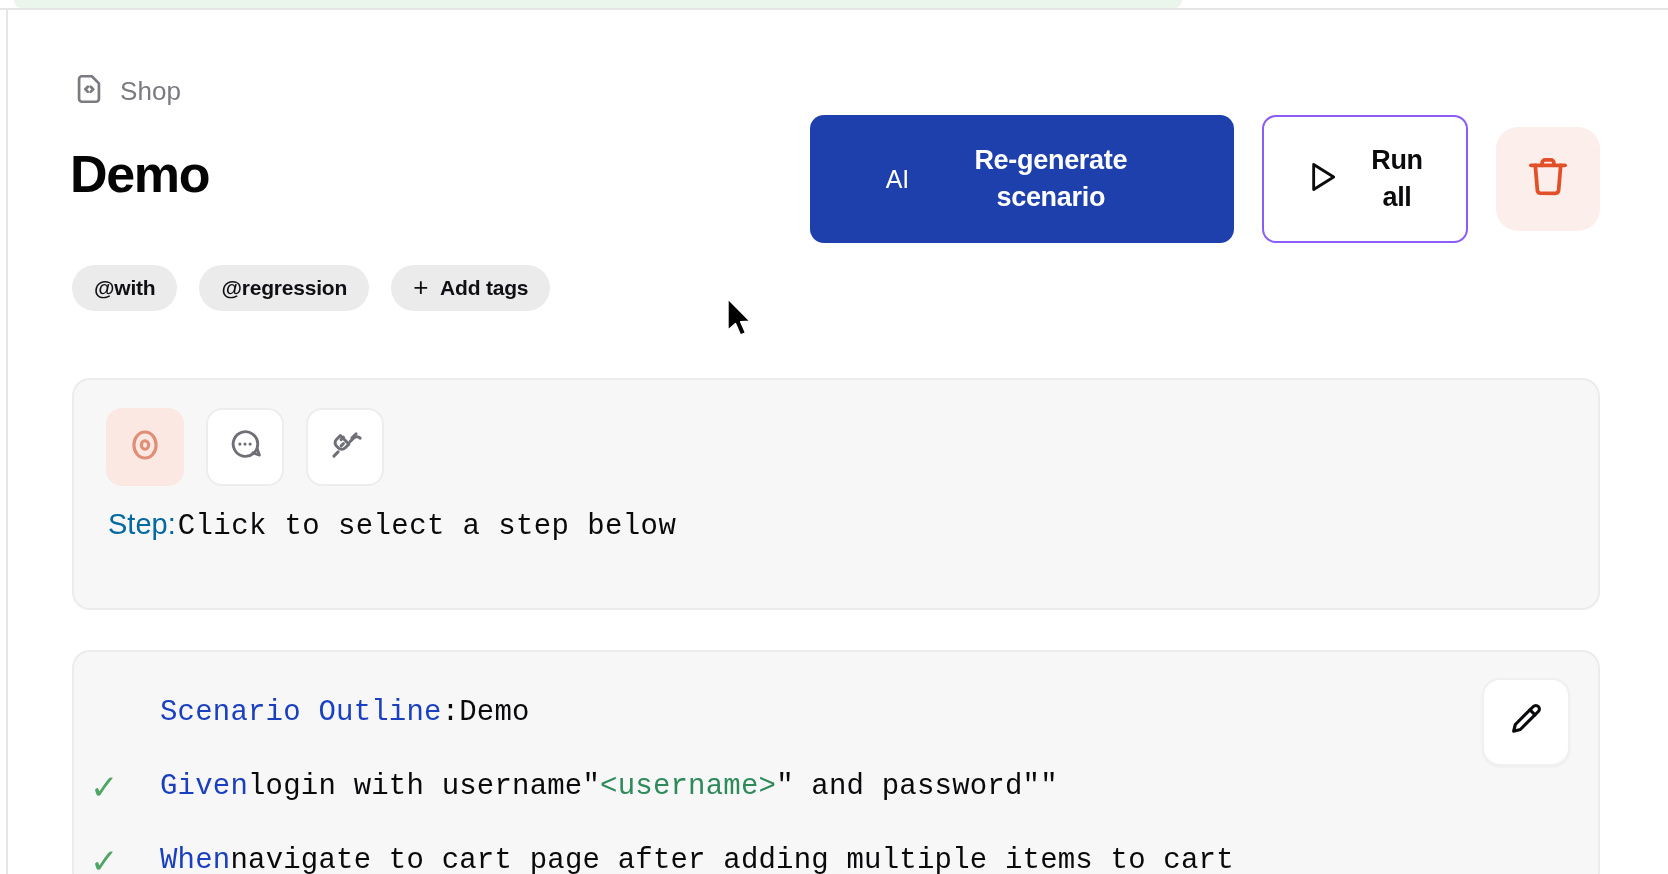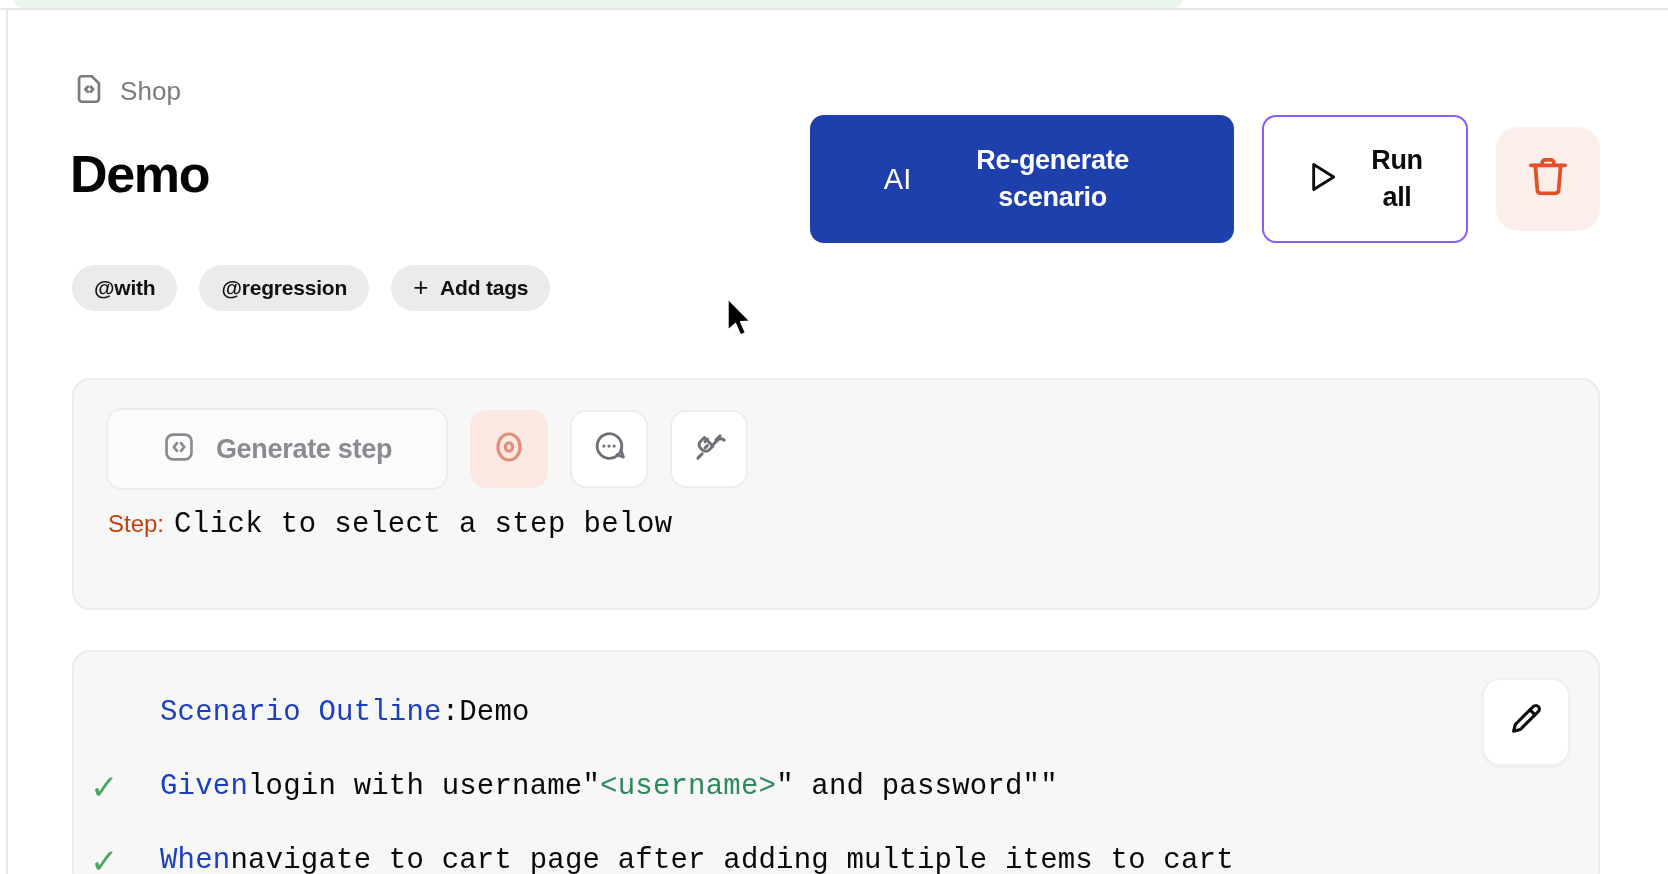"AI" .btn-regen .ai { font-size: 29px -> 25px }
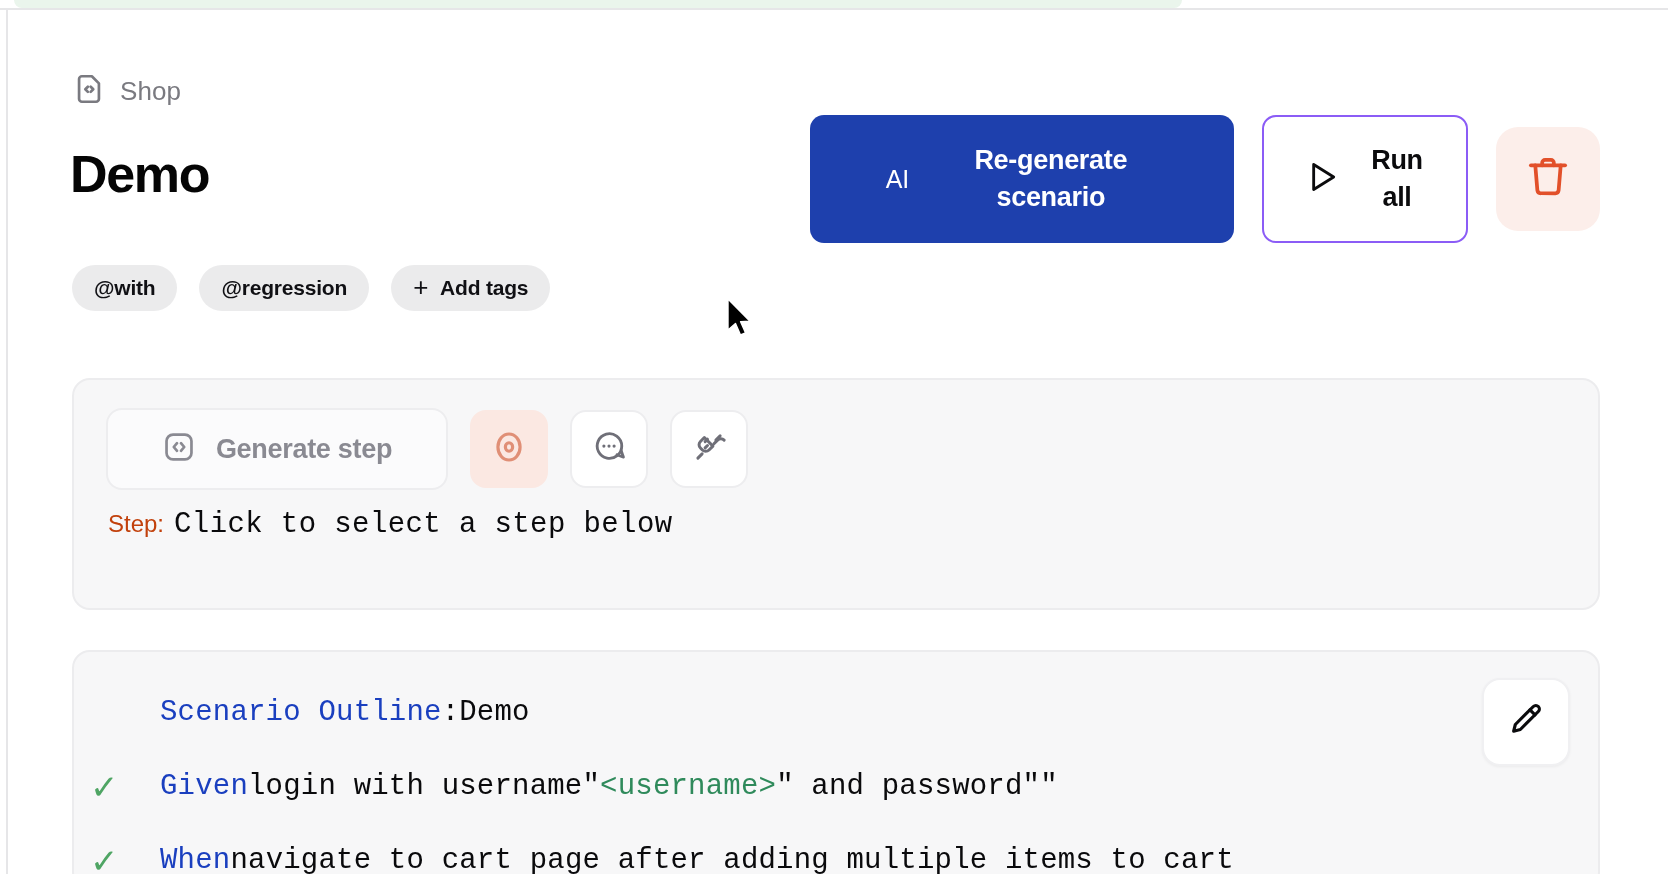"Generate step" div.btn-generate-step { html: <div> <span> <svg> <rect></rect> <path></path> </svg> </span> <span>Generate step</span> </div> -> none }
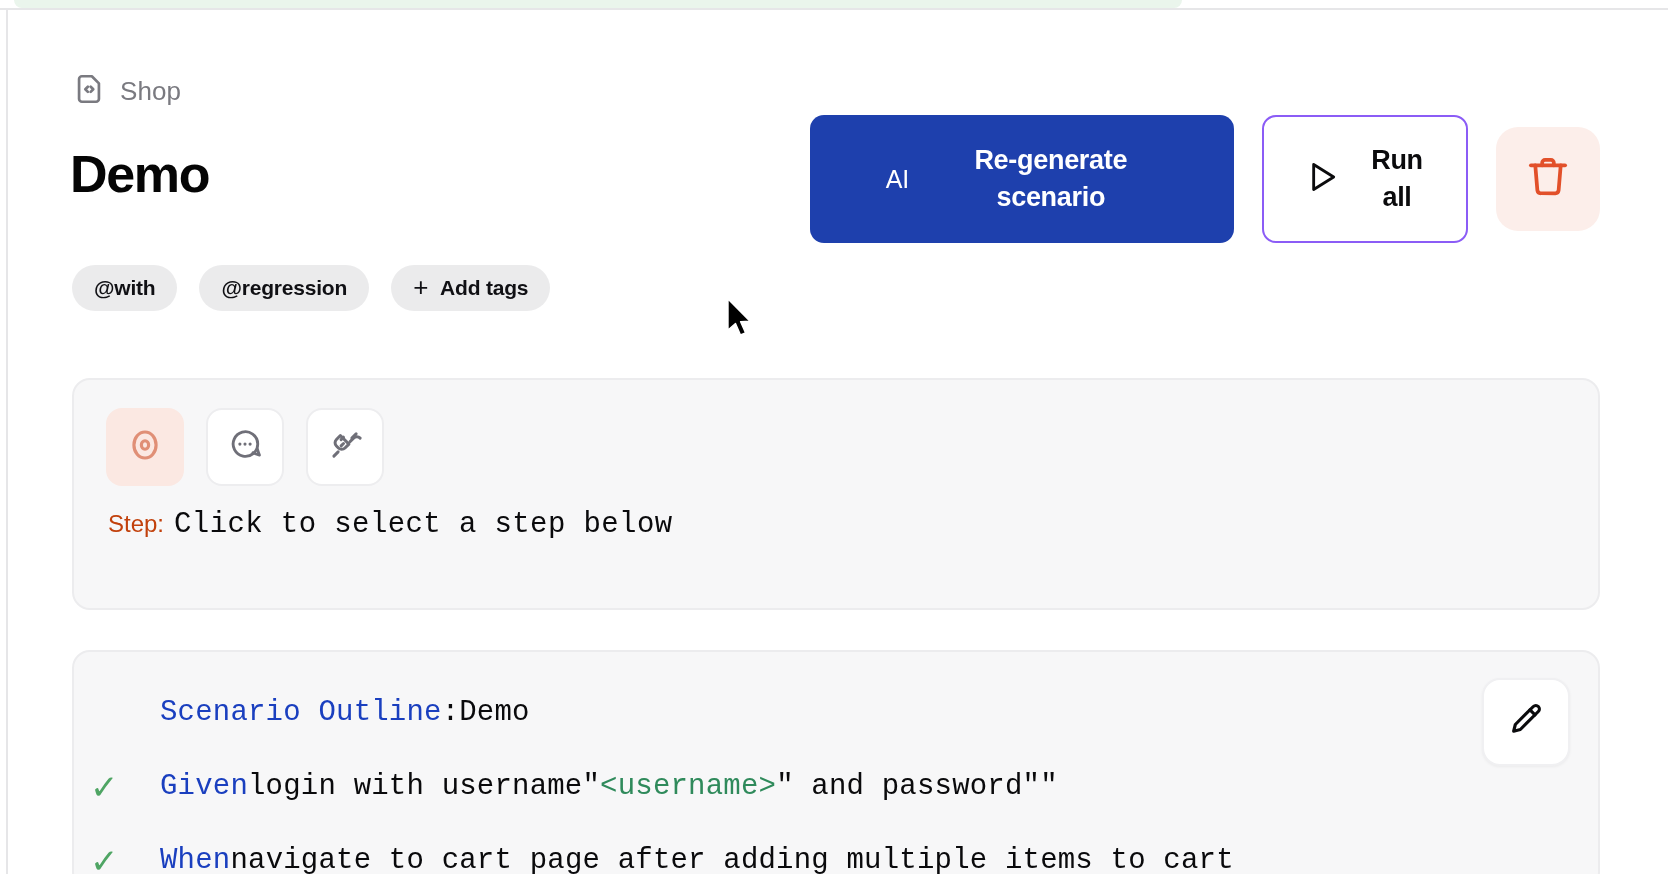"Step:" .step-line .key { color: #c2410c -> #0369a1; font-size: 24px -> 29px }
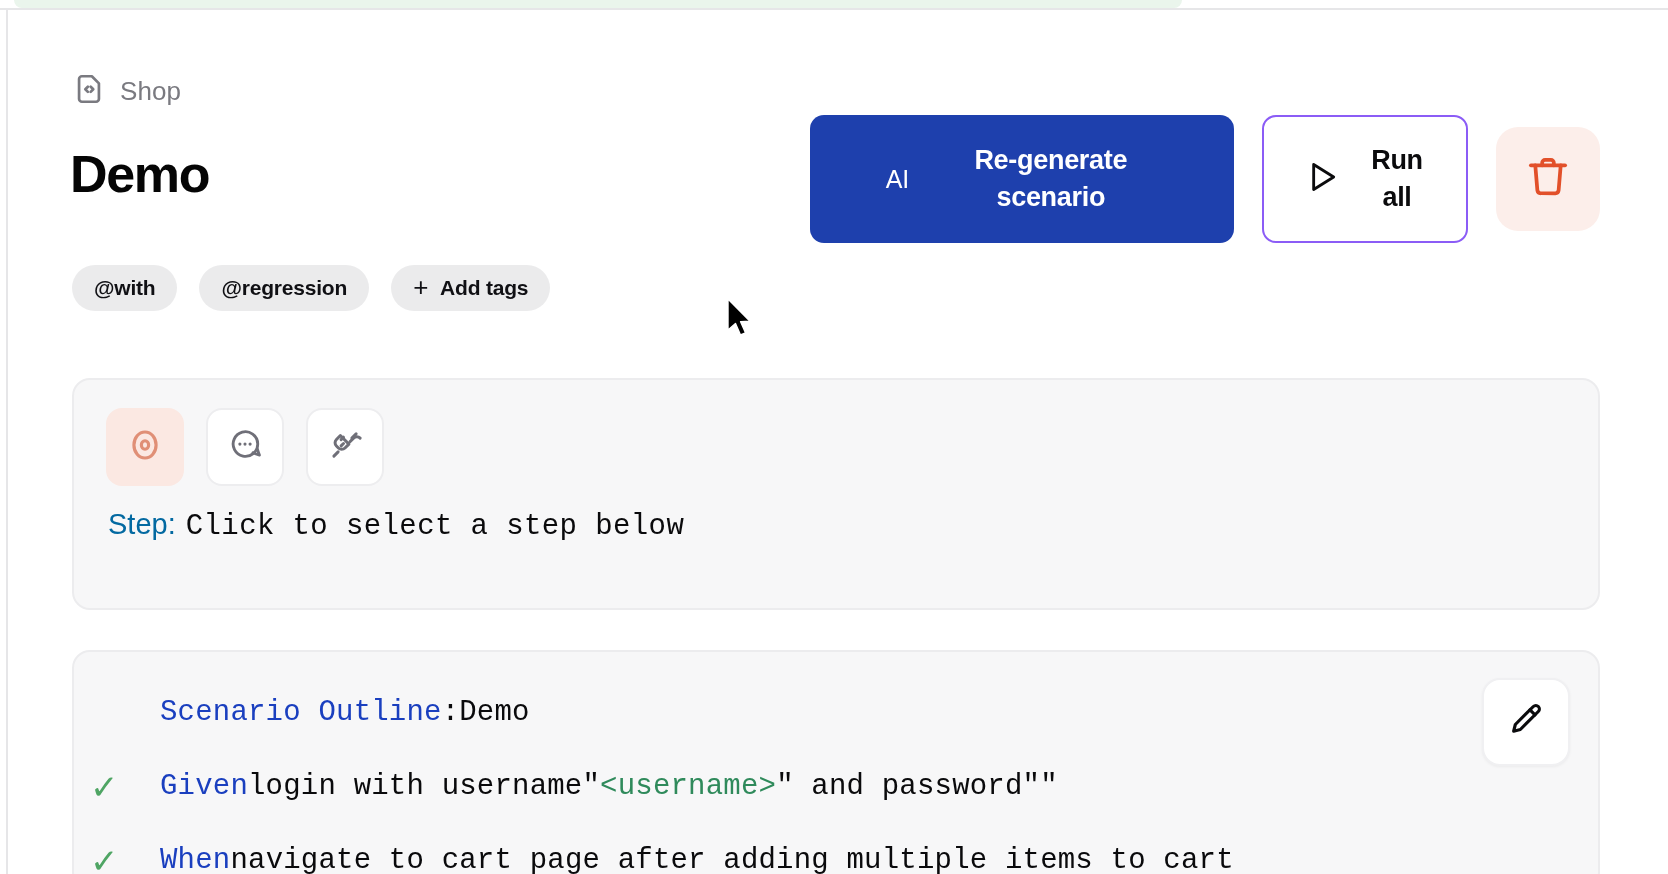"Click to select a step" .step-line .value { margin-left: 8px -> none }
